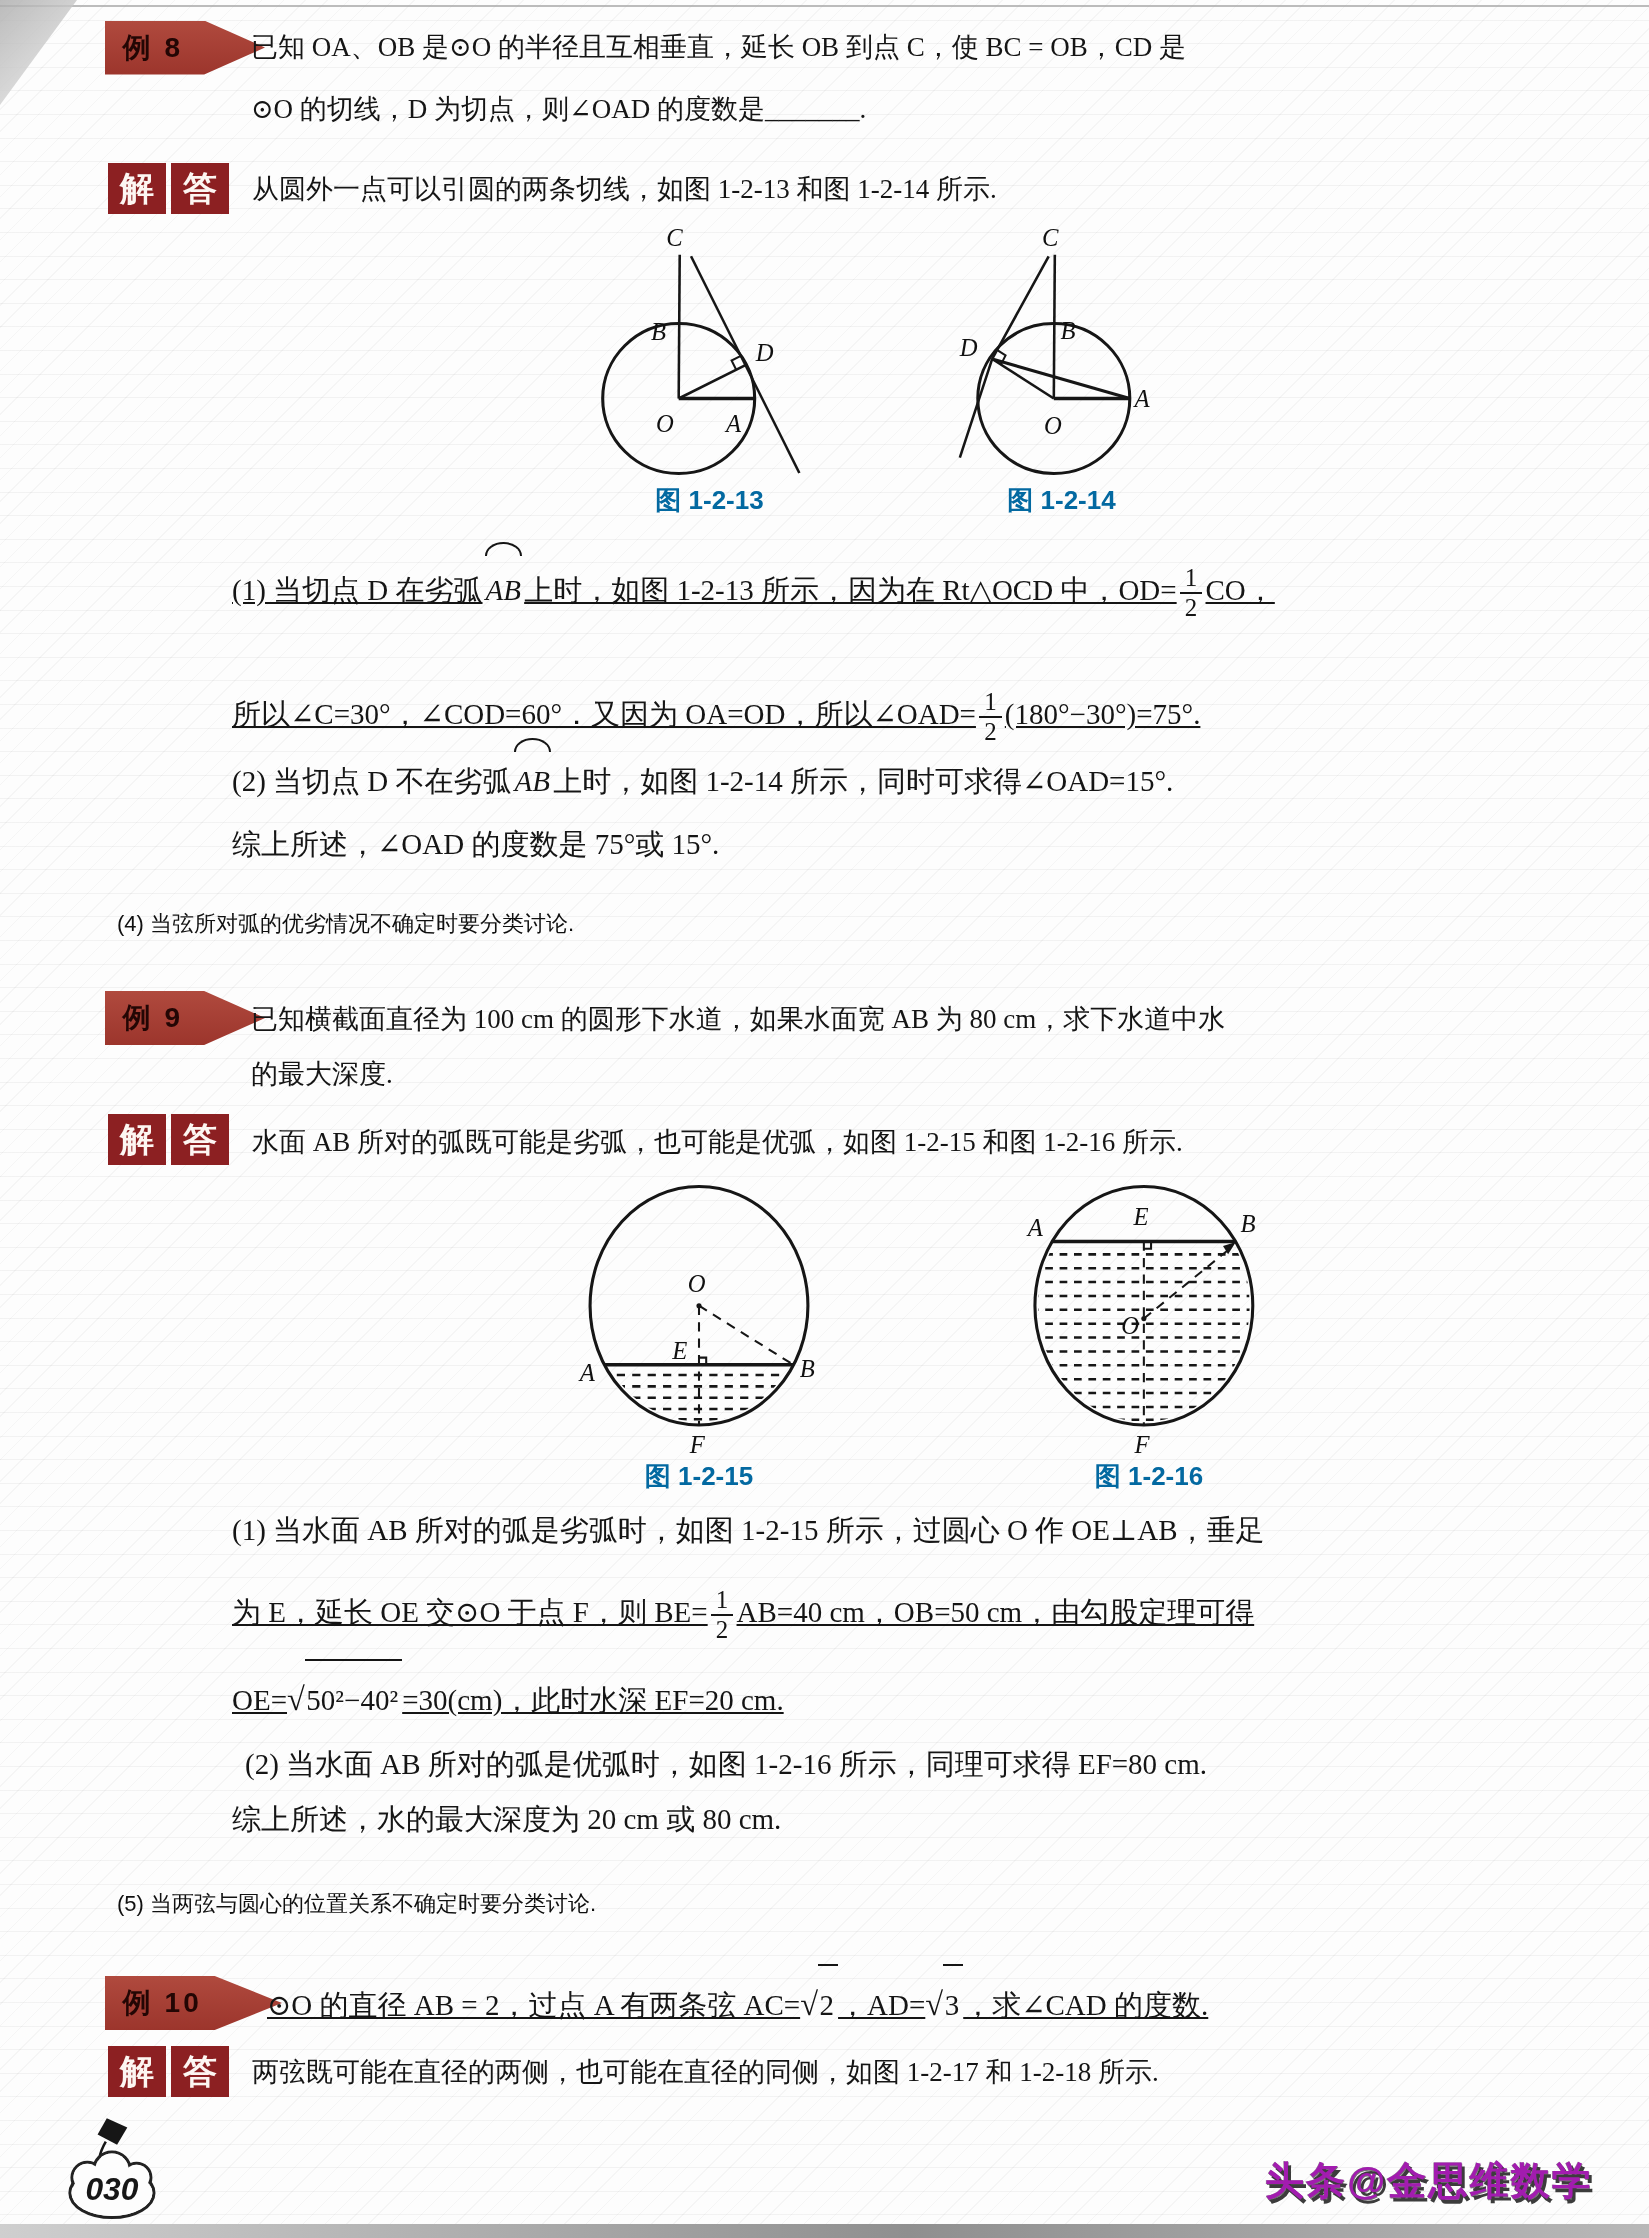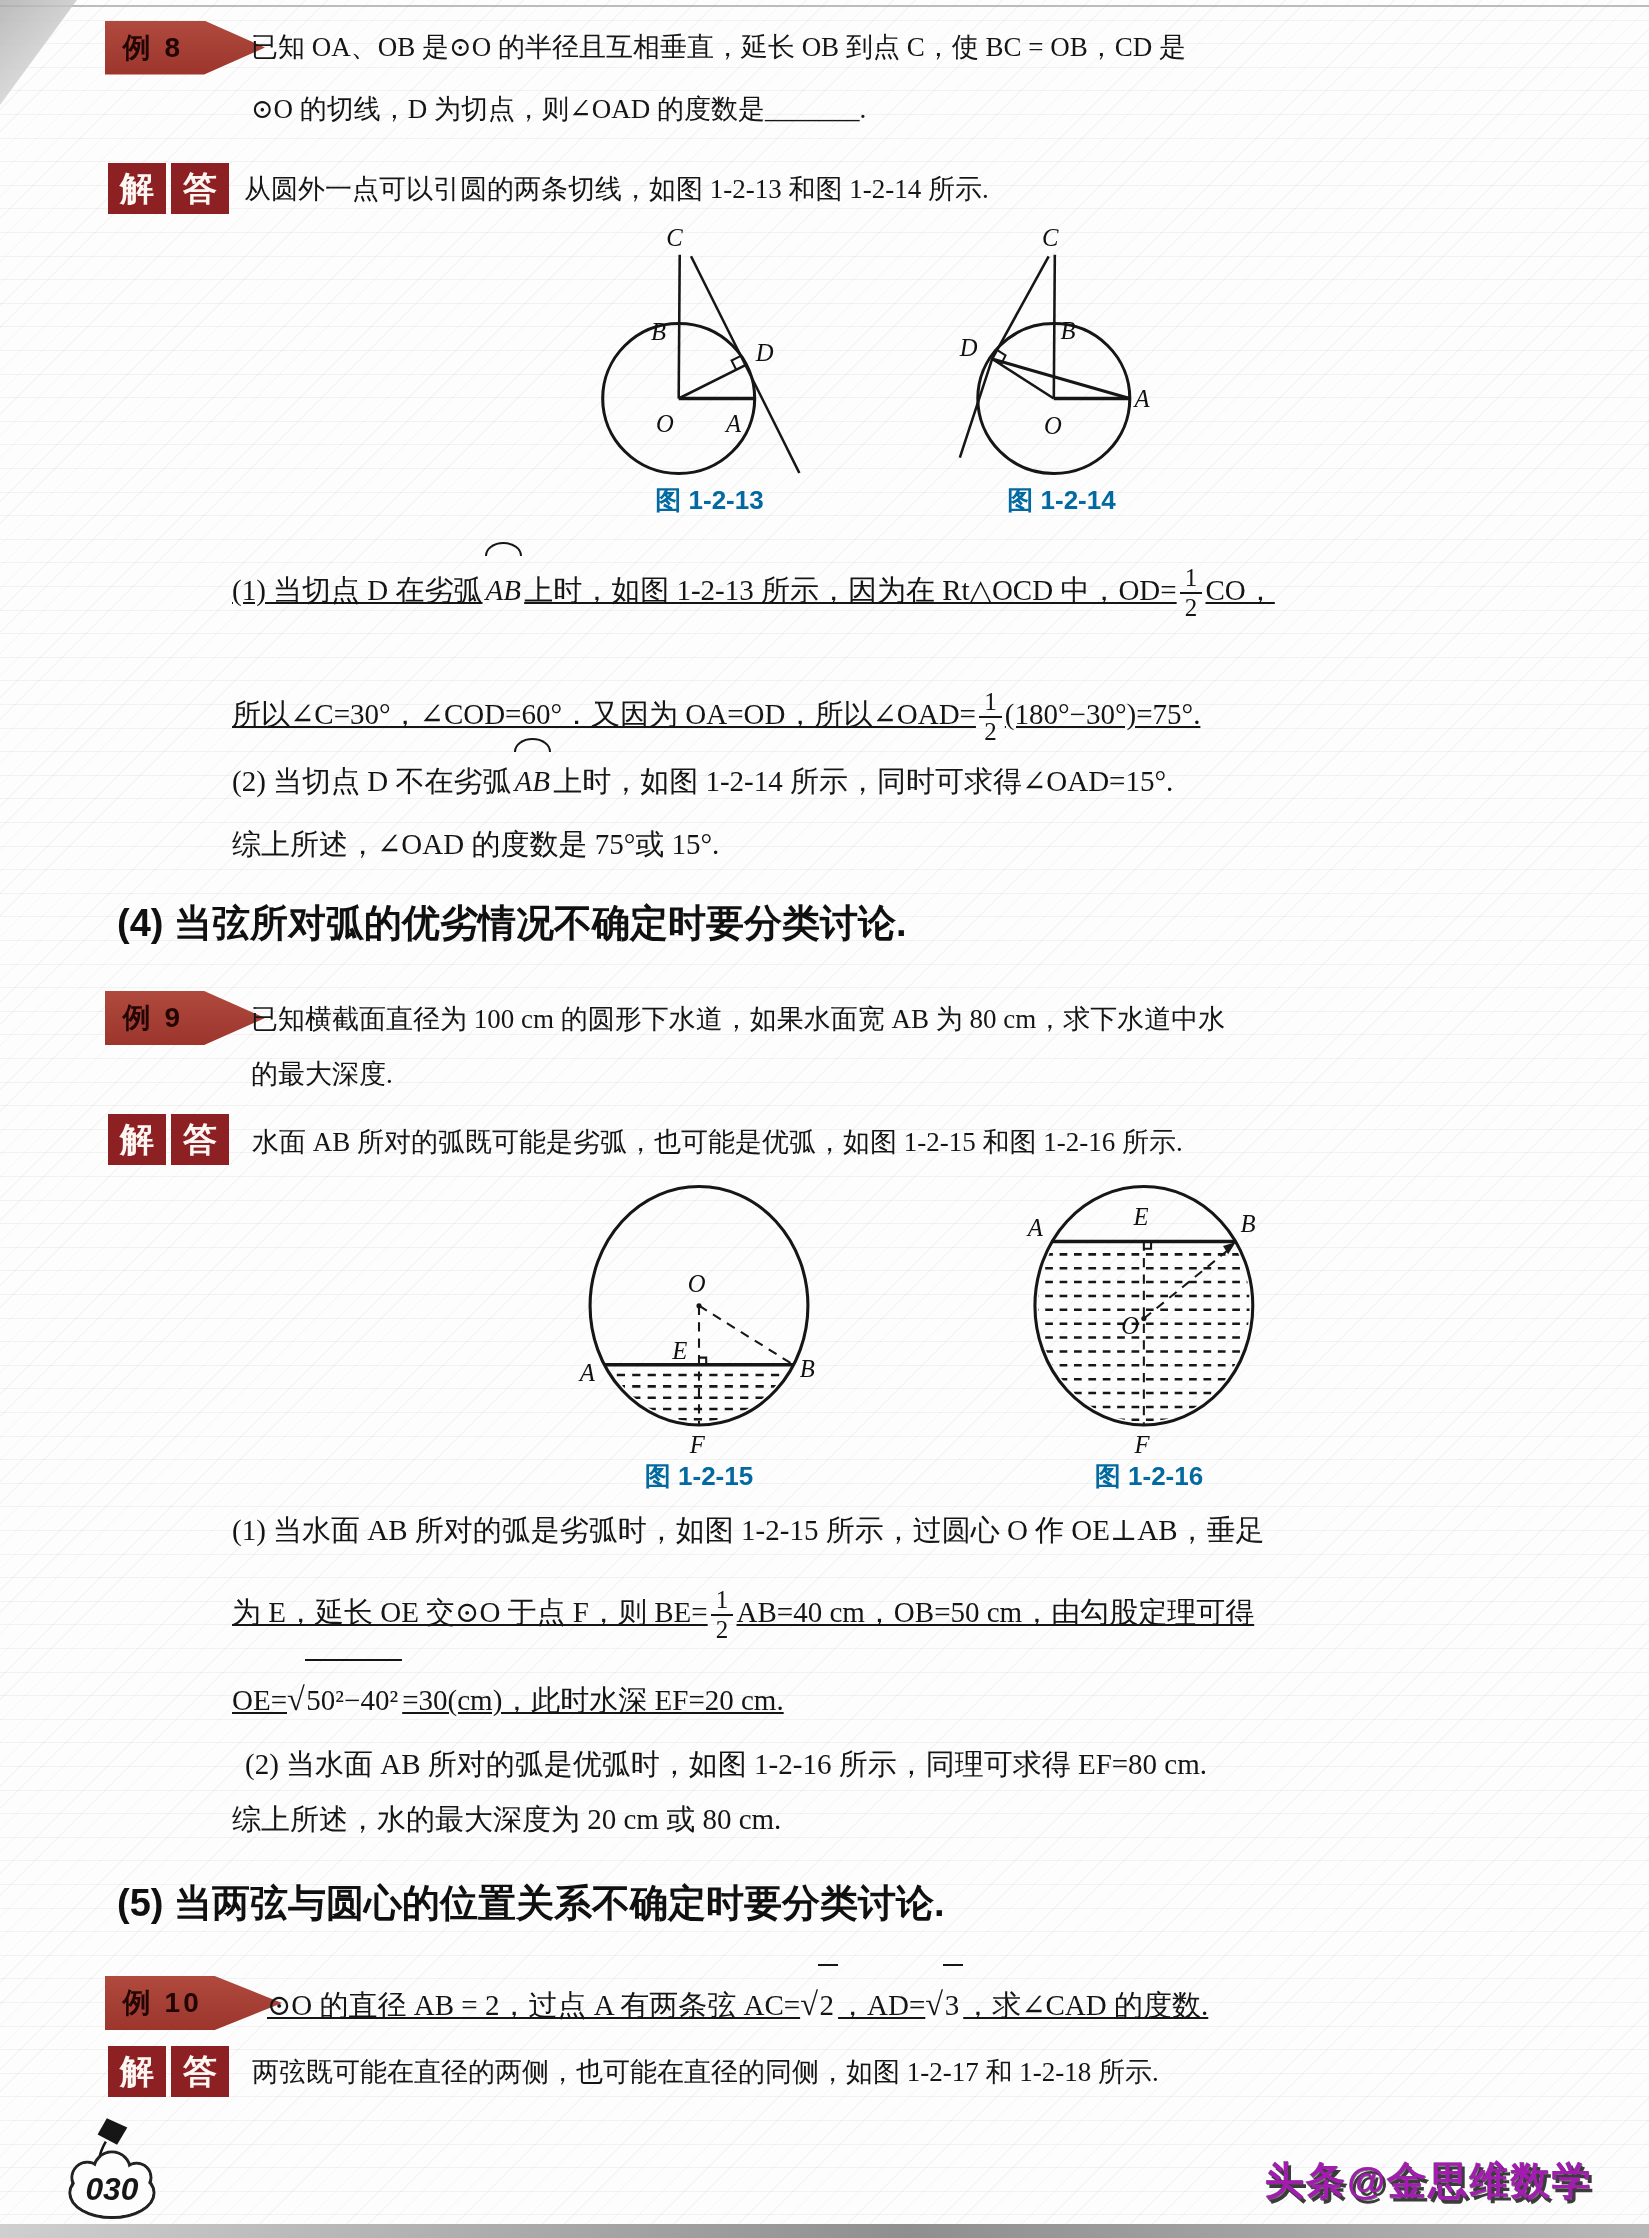"从圆外一点可以引圆的两条切线，如图 1-2-13 和图 1-2-14 所示." div.abs { left: 244px -> 252px }
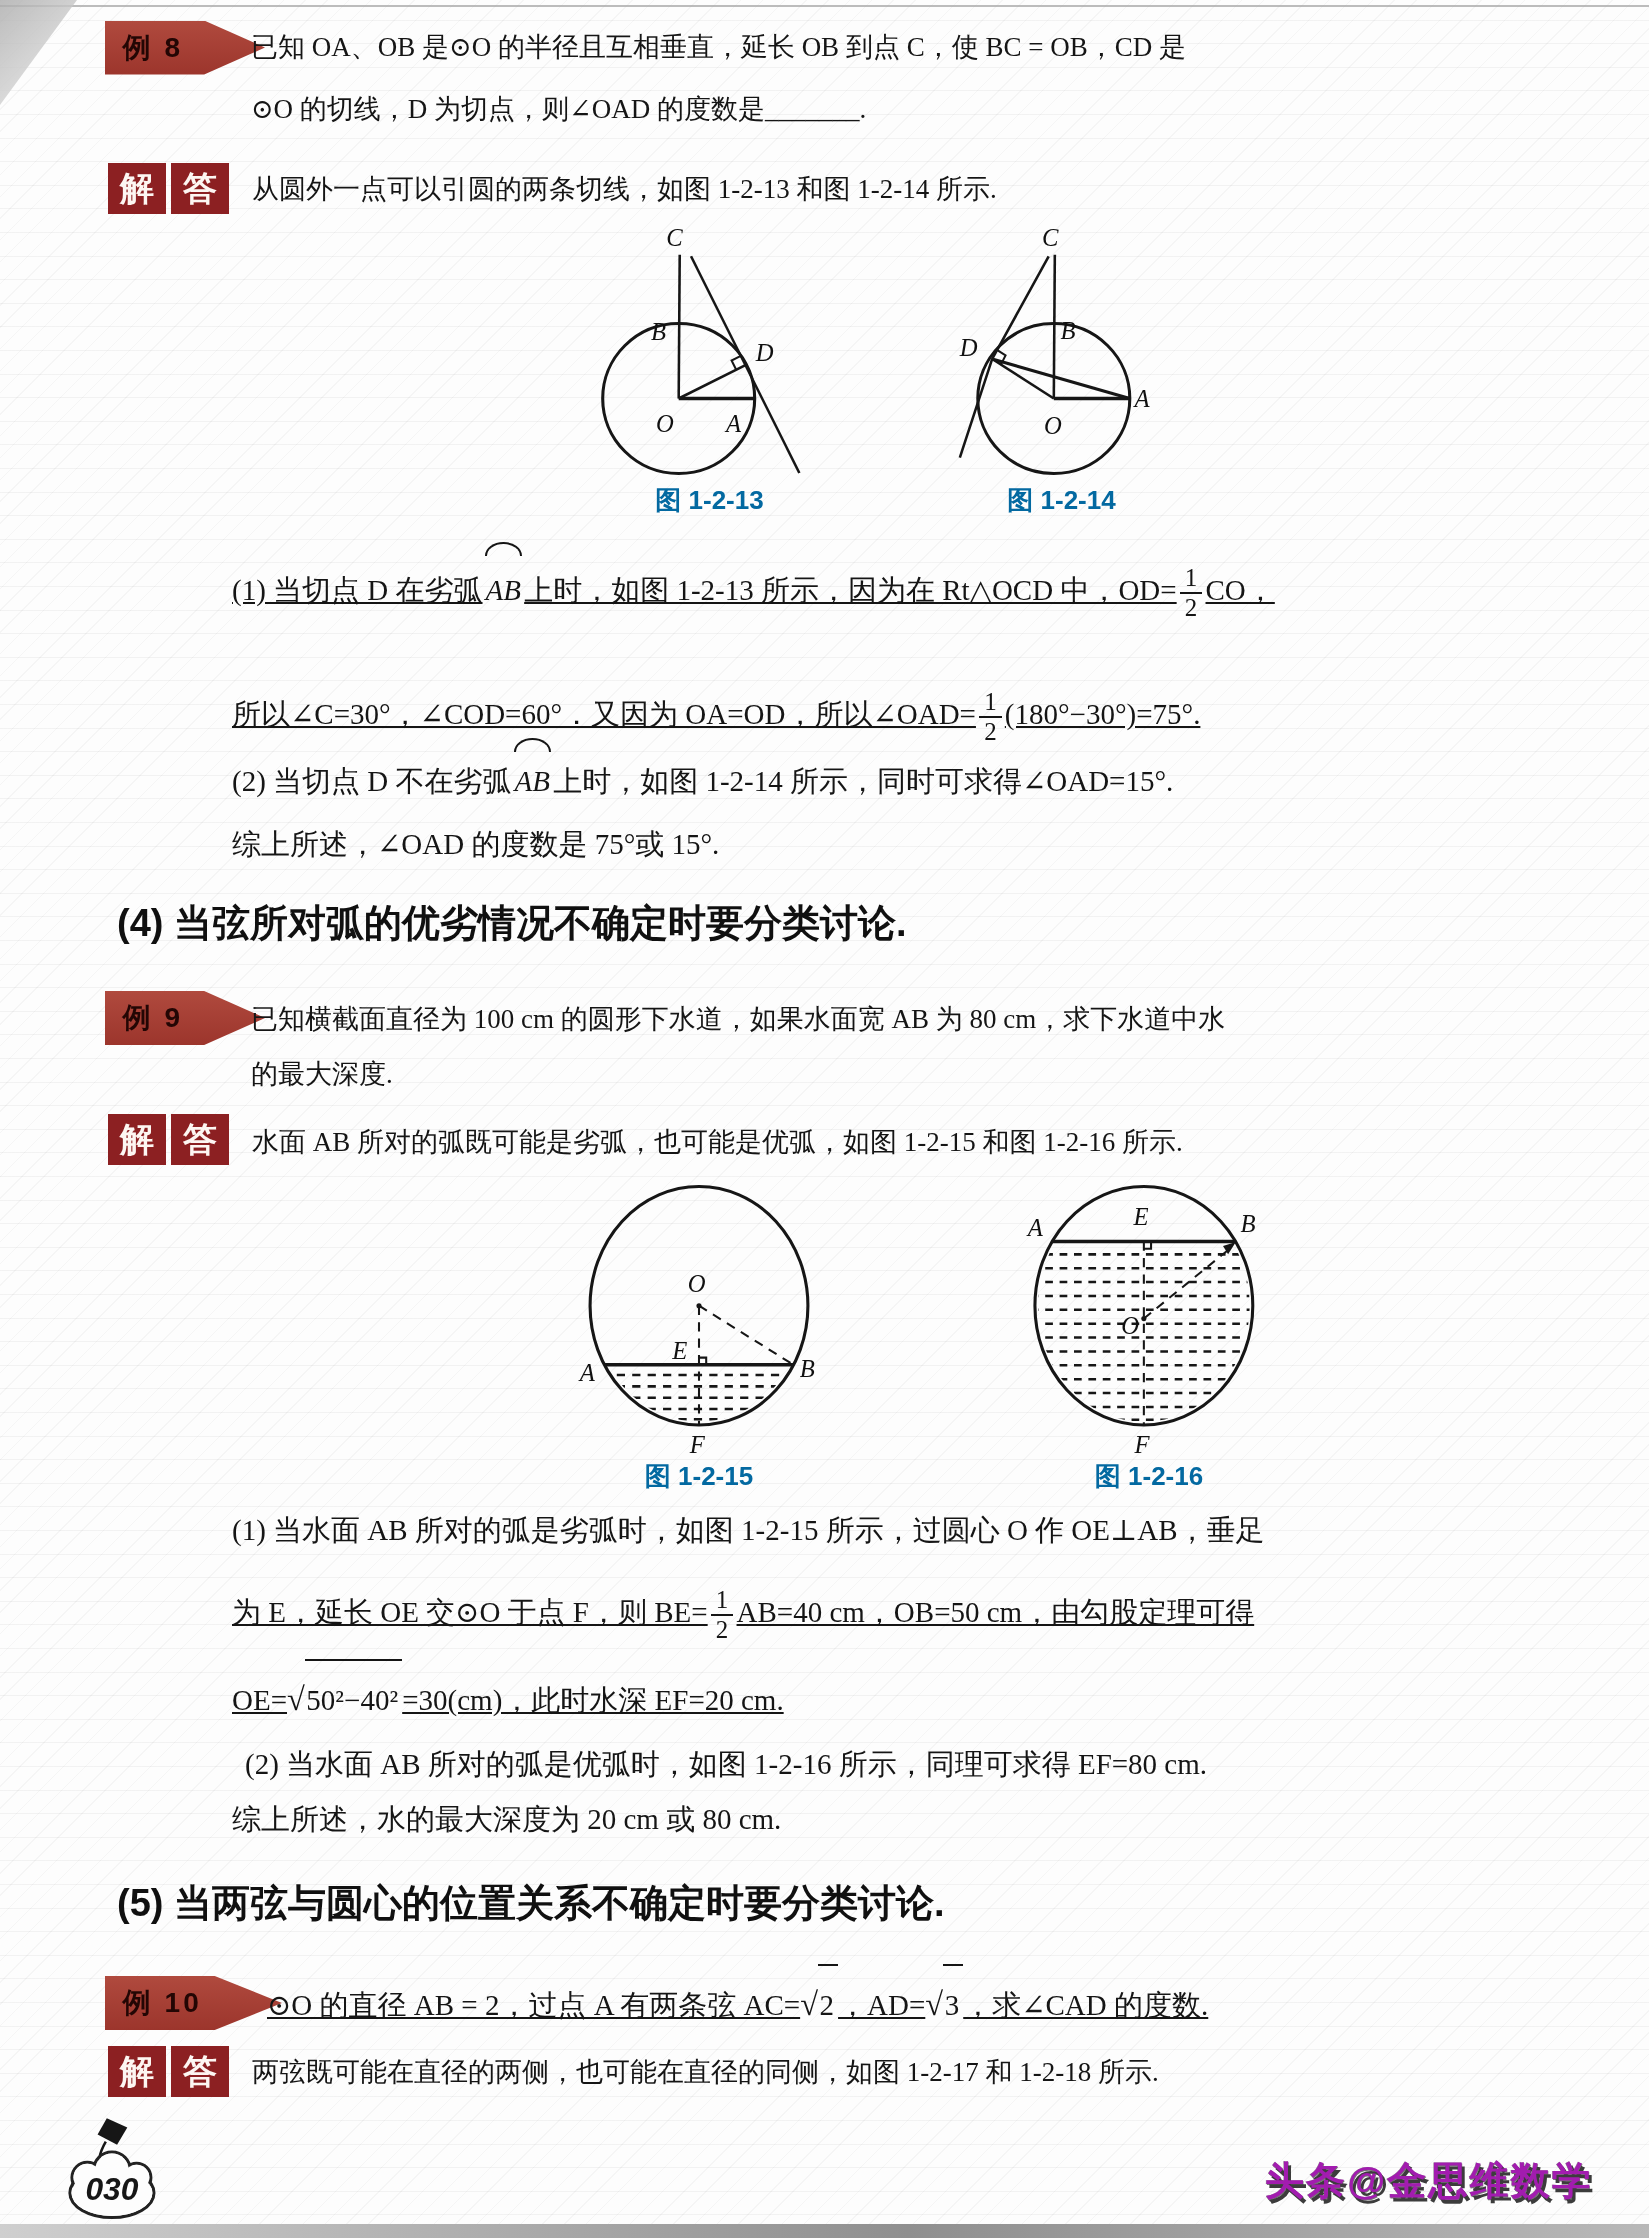"(4) 当弦所对弧的优劣情况不确定时要分类讨论." .note { font-size: 38px -> 22px; font-weight: bold -> normal }
